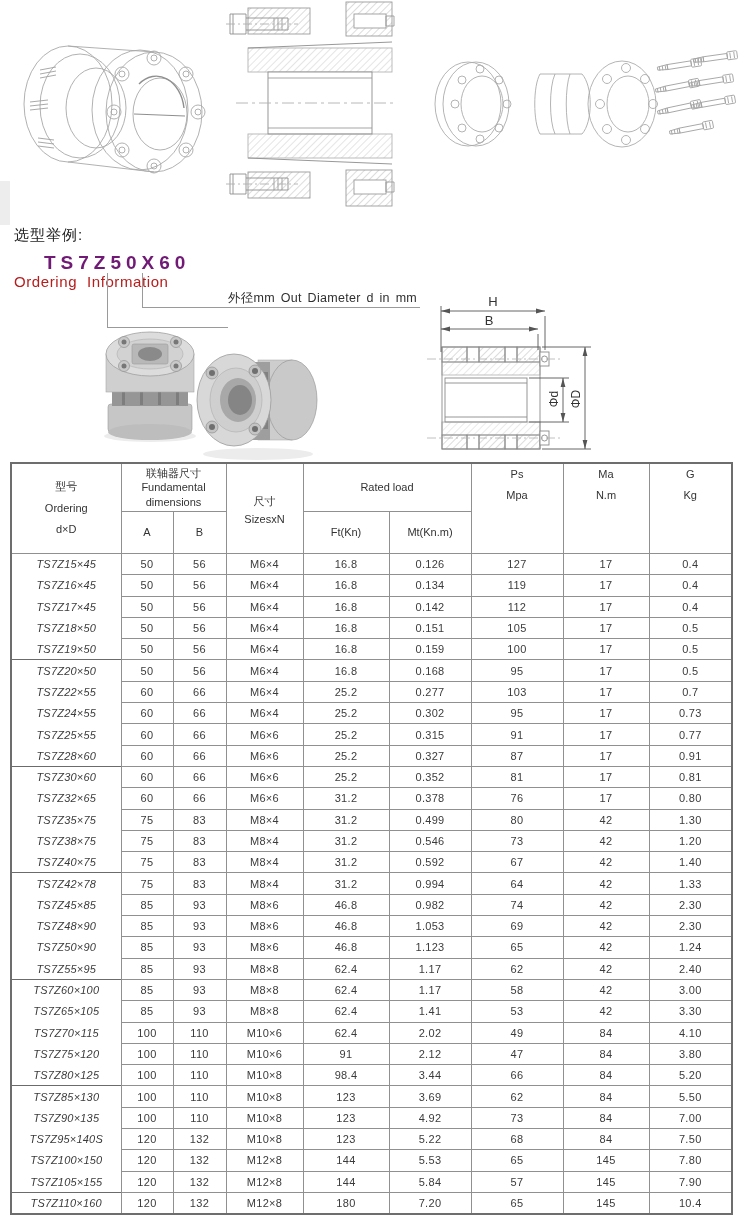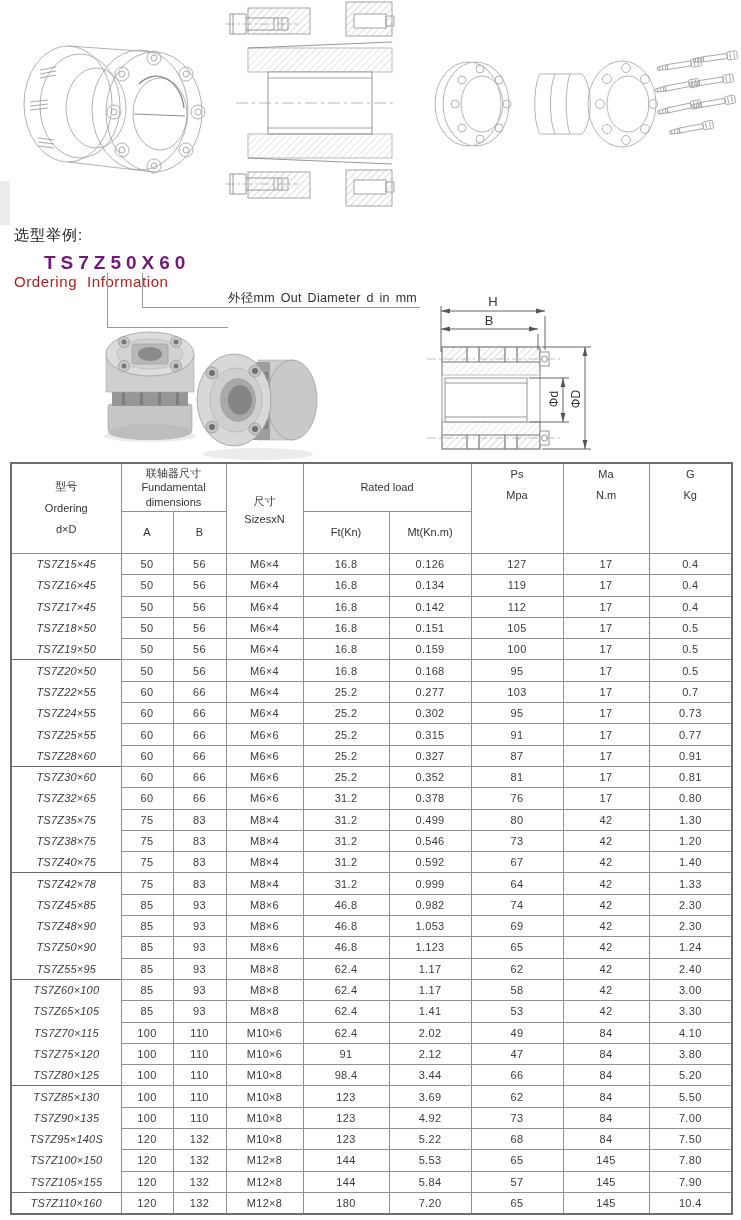"0.999" td { text: 0.999 -> 0.994 }
